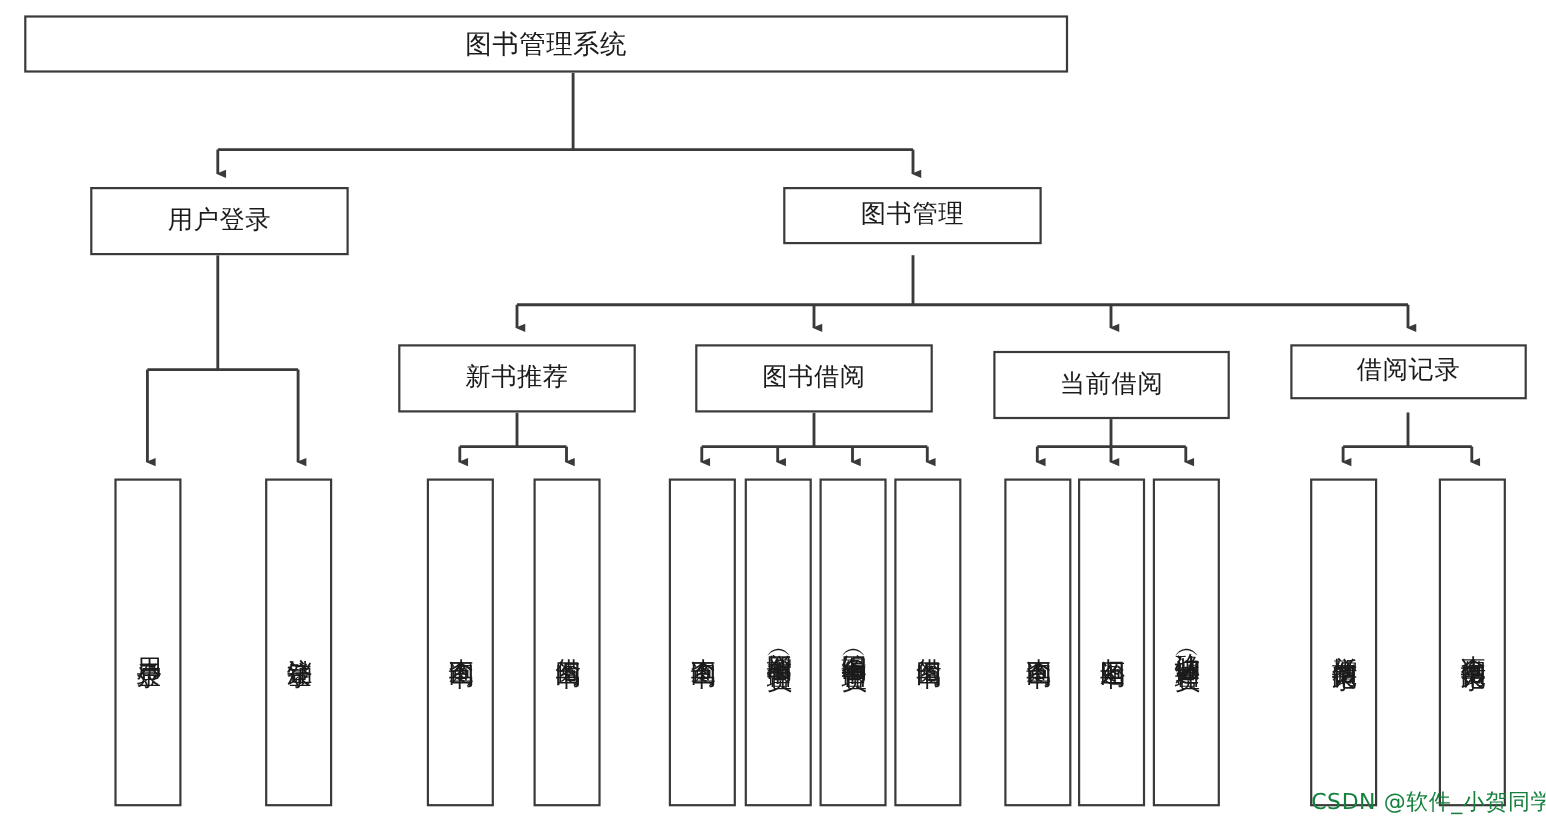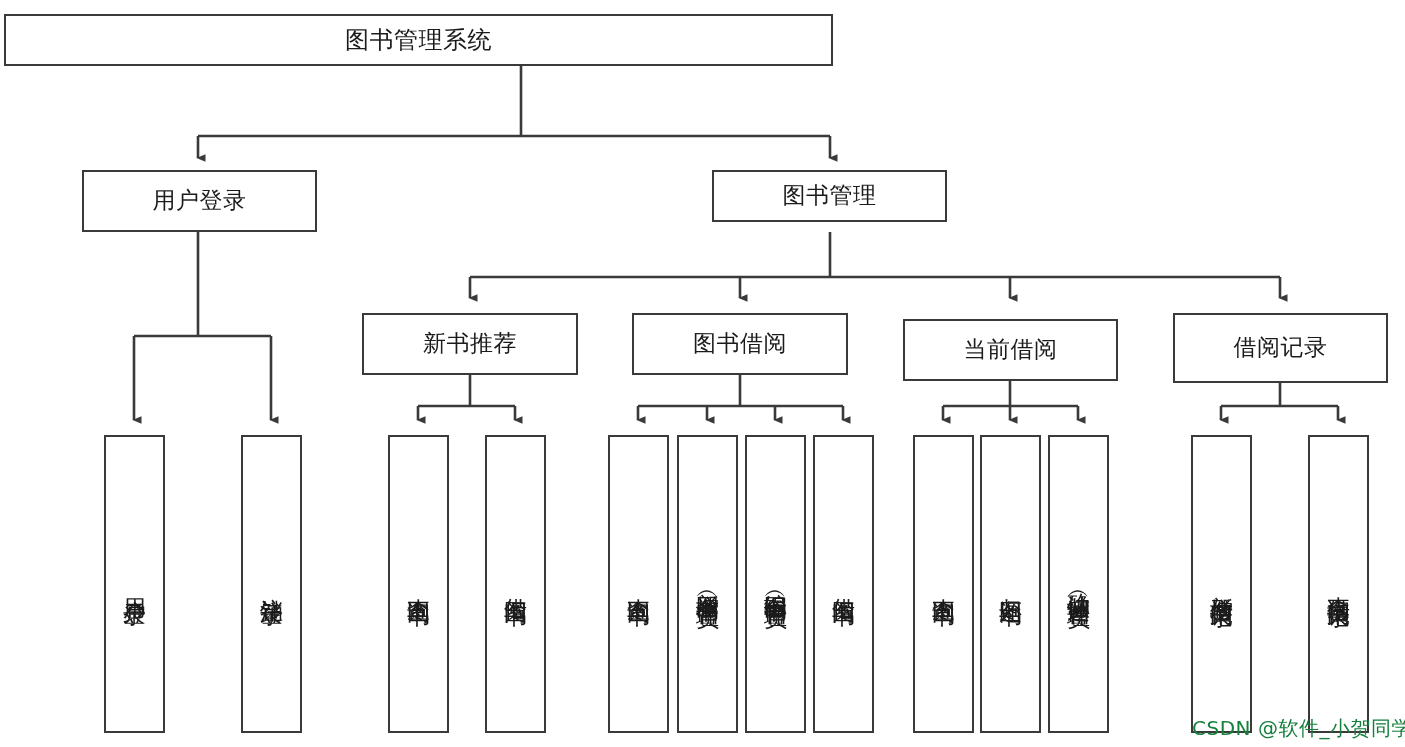"图书管理系统" div.node { left: 4px -> 22px; width: 829px -> 949px }
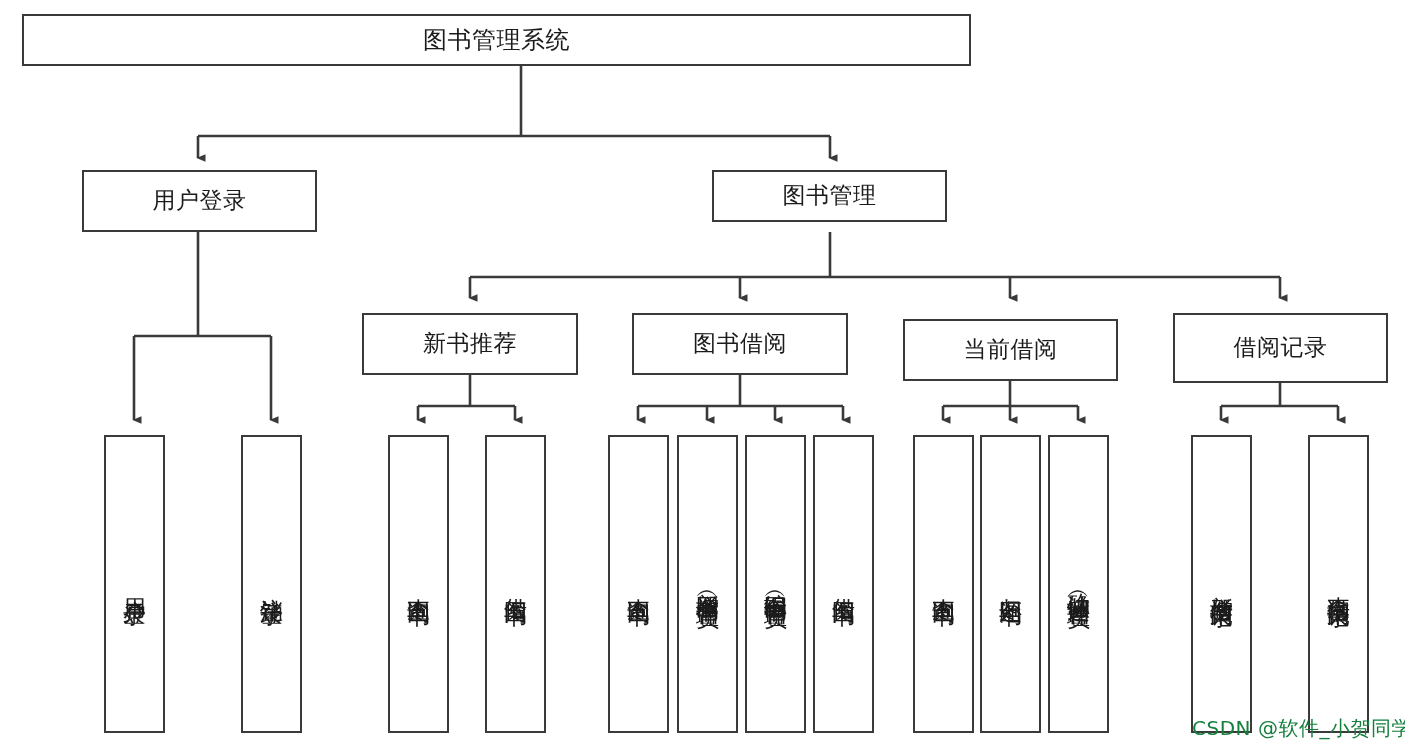"借阅记录" div.node { height: 70px -> 50px }
